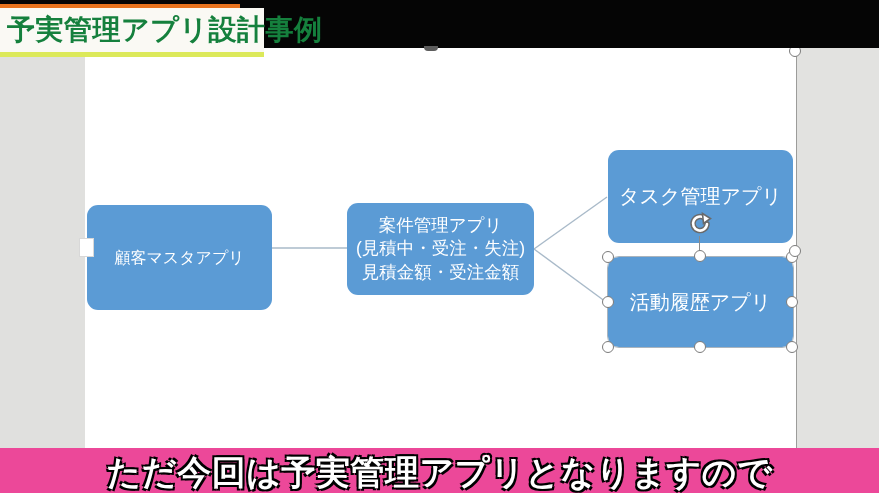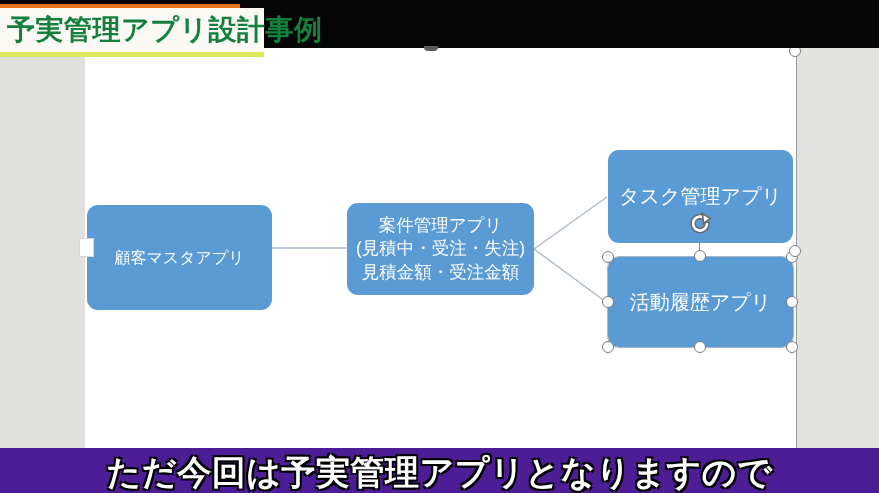"ただ今回は予実管理アプリとなりますので" .caption-bar { background: #4c1d95 -> #ec4899 }
